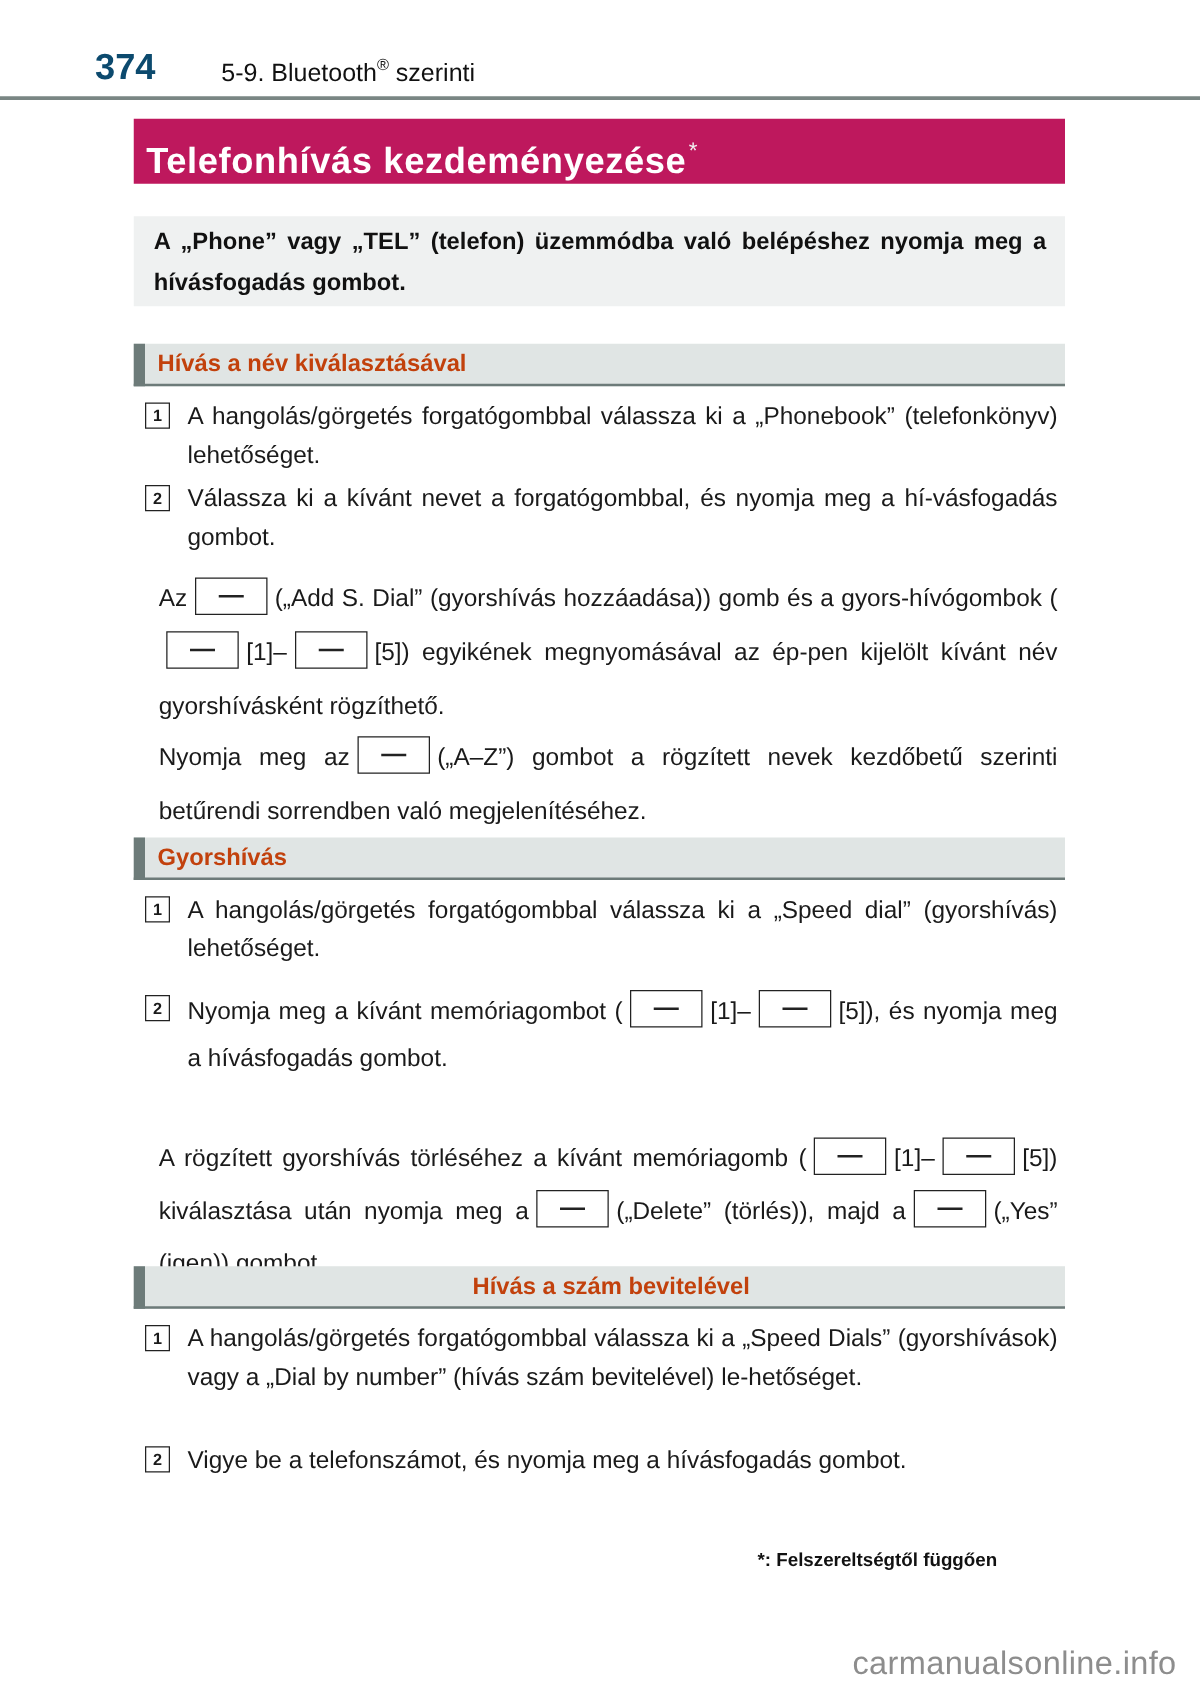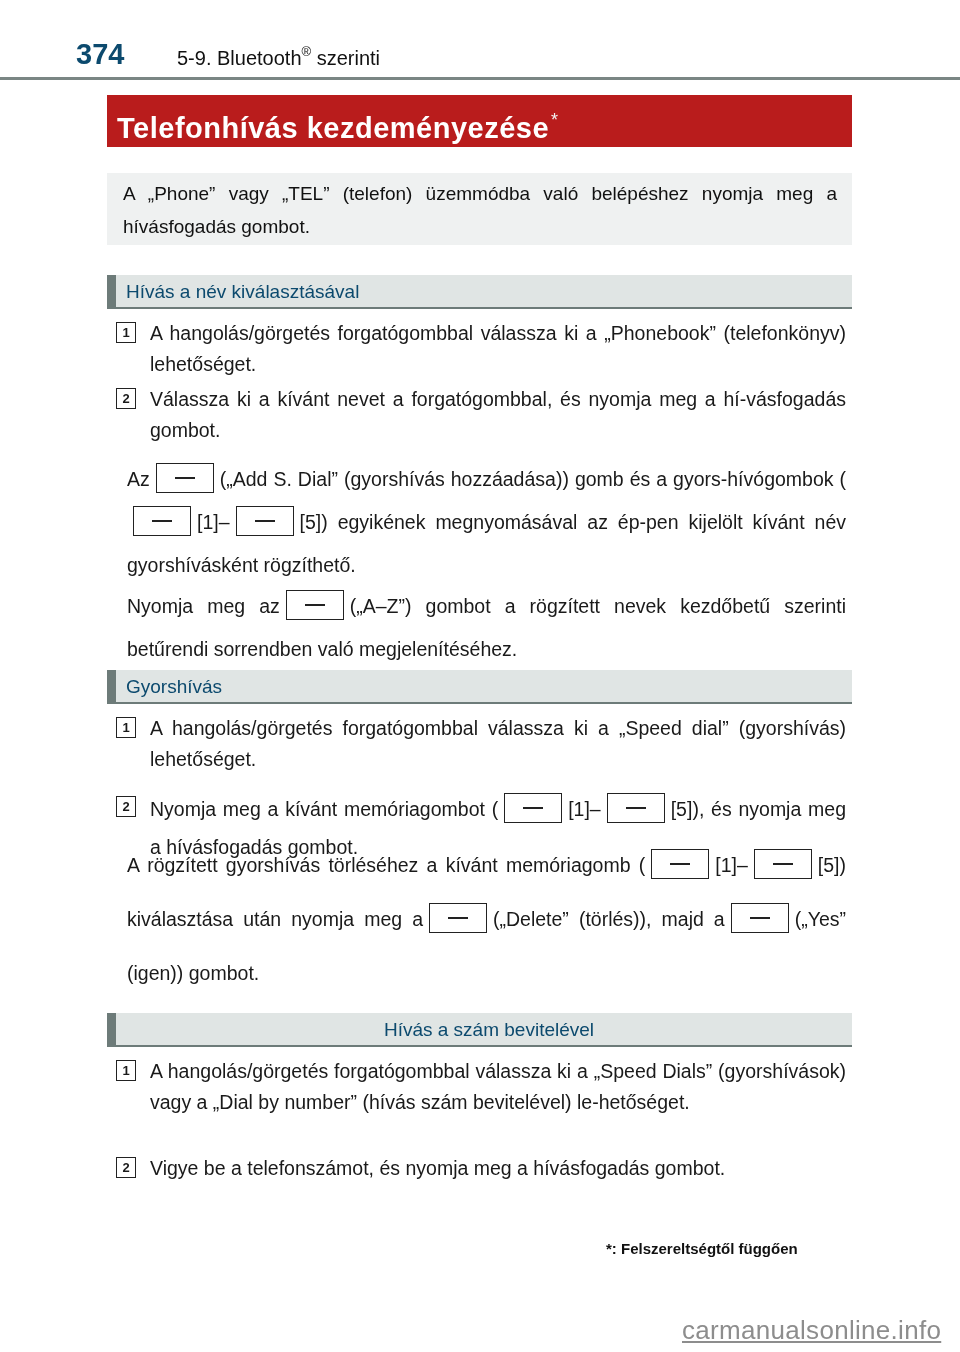"Telefonhívás kezdeményezése*" .title-bar { background: #b91c1c -> #be185d }
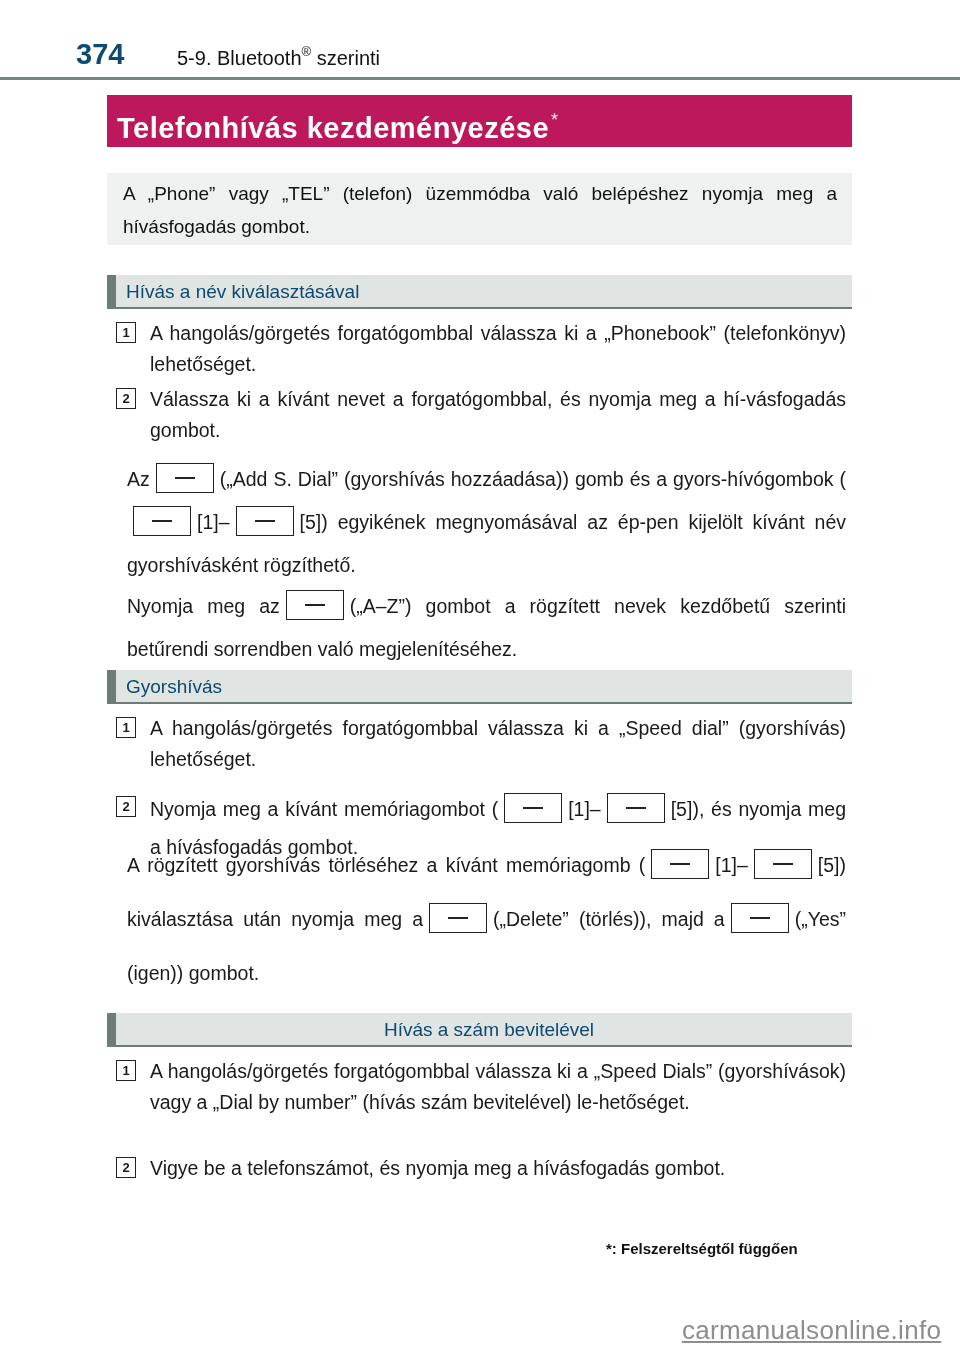"A „Phone” vagy „TEL” (telefon)" .intro-box { font-weight: normal -> bold }
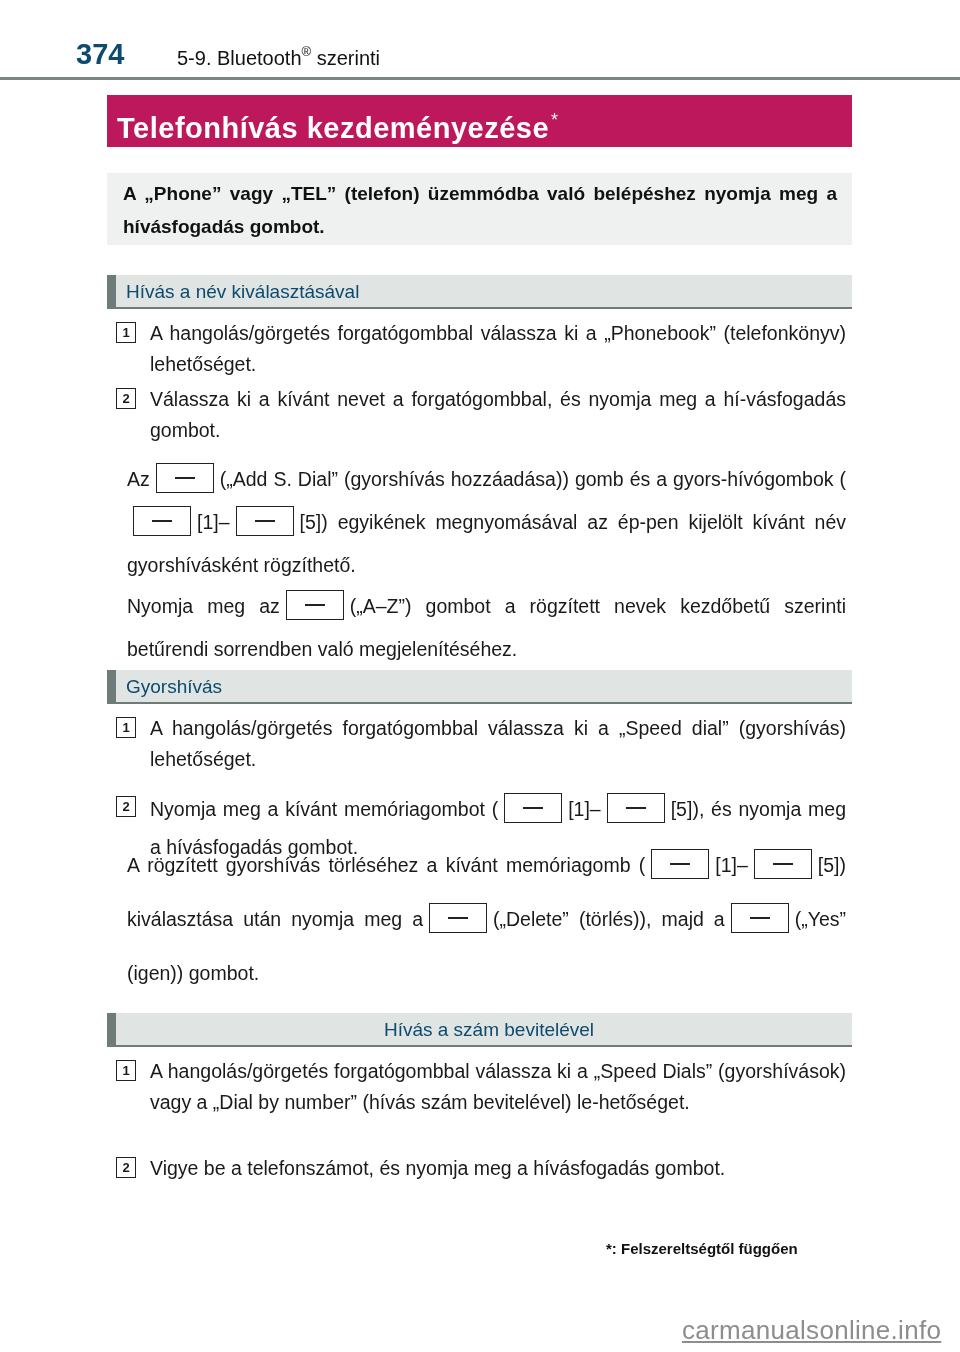"Hívás a név kiválasztásával" .section-bar { color: #0c4a6e -> #c2410c; font-weight: normal -> bold }
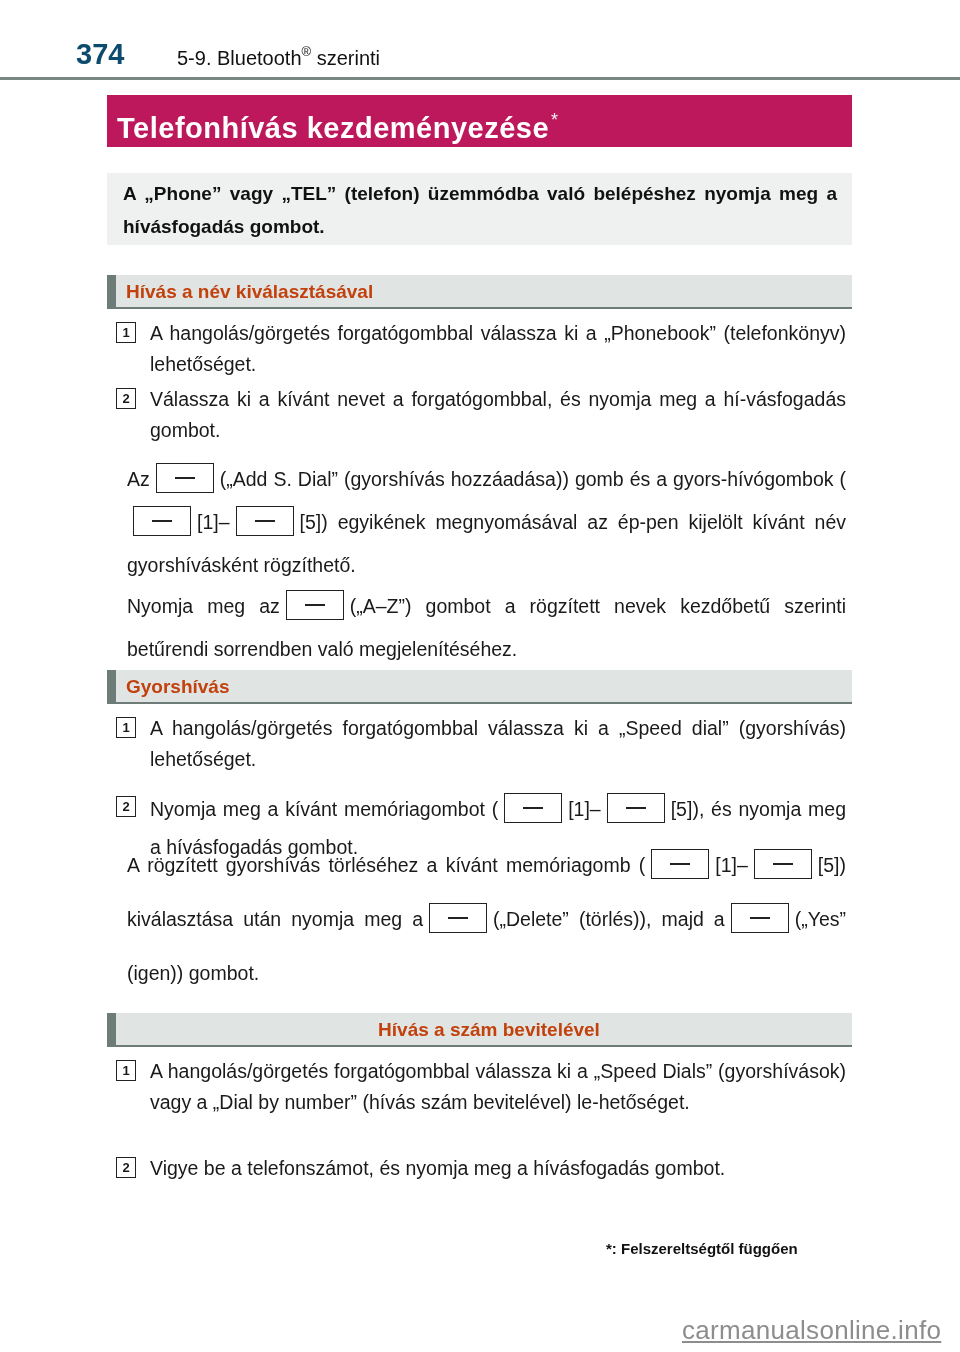"A rögzített gyorshívás törléséhez a" div.para { line-height: 54px -> 42px; top: 838px -> 906px }
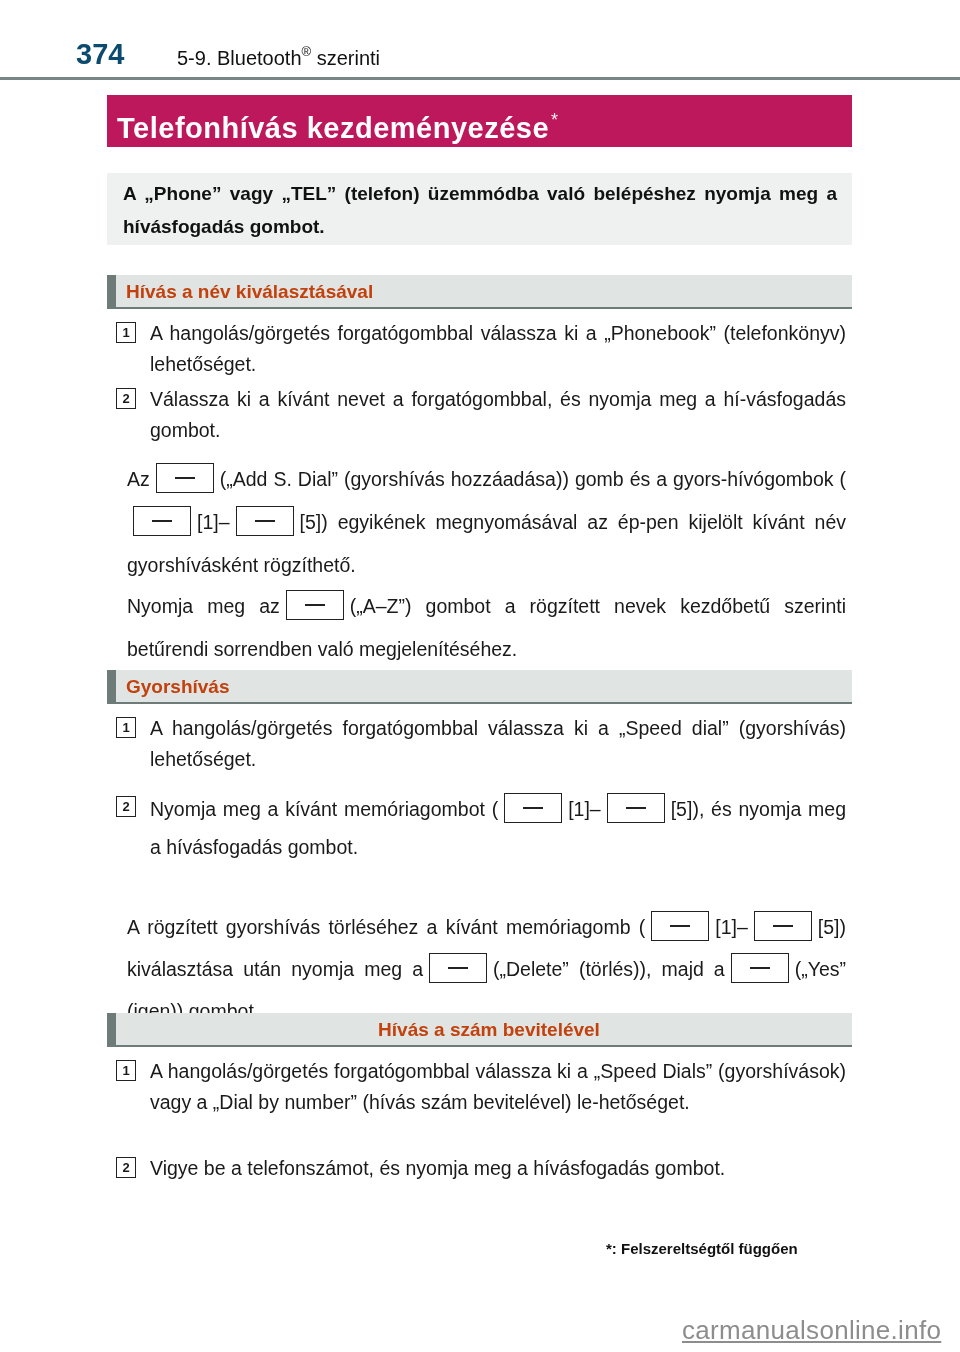"carmanualsonline.info" .watermark { text-decoration: underline -> none }
